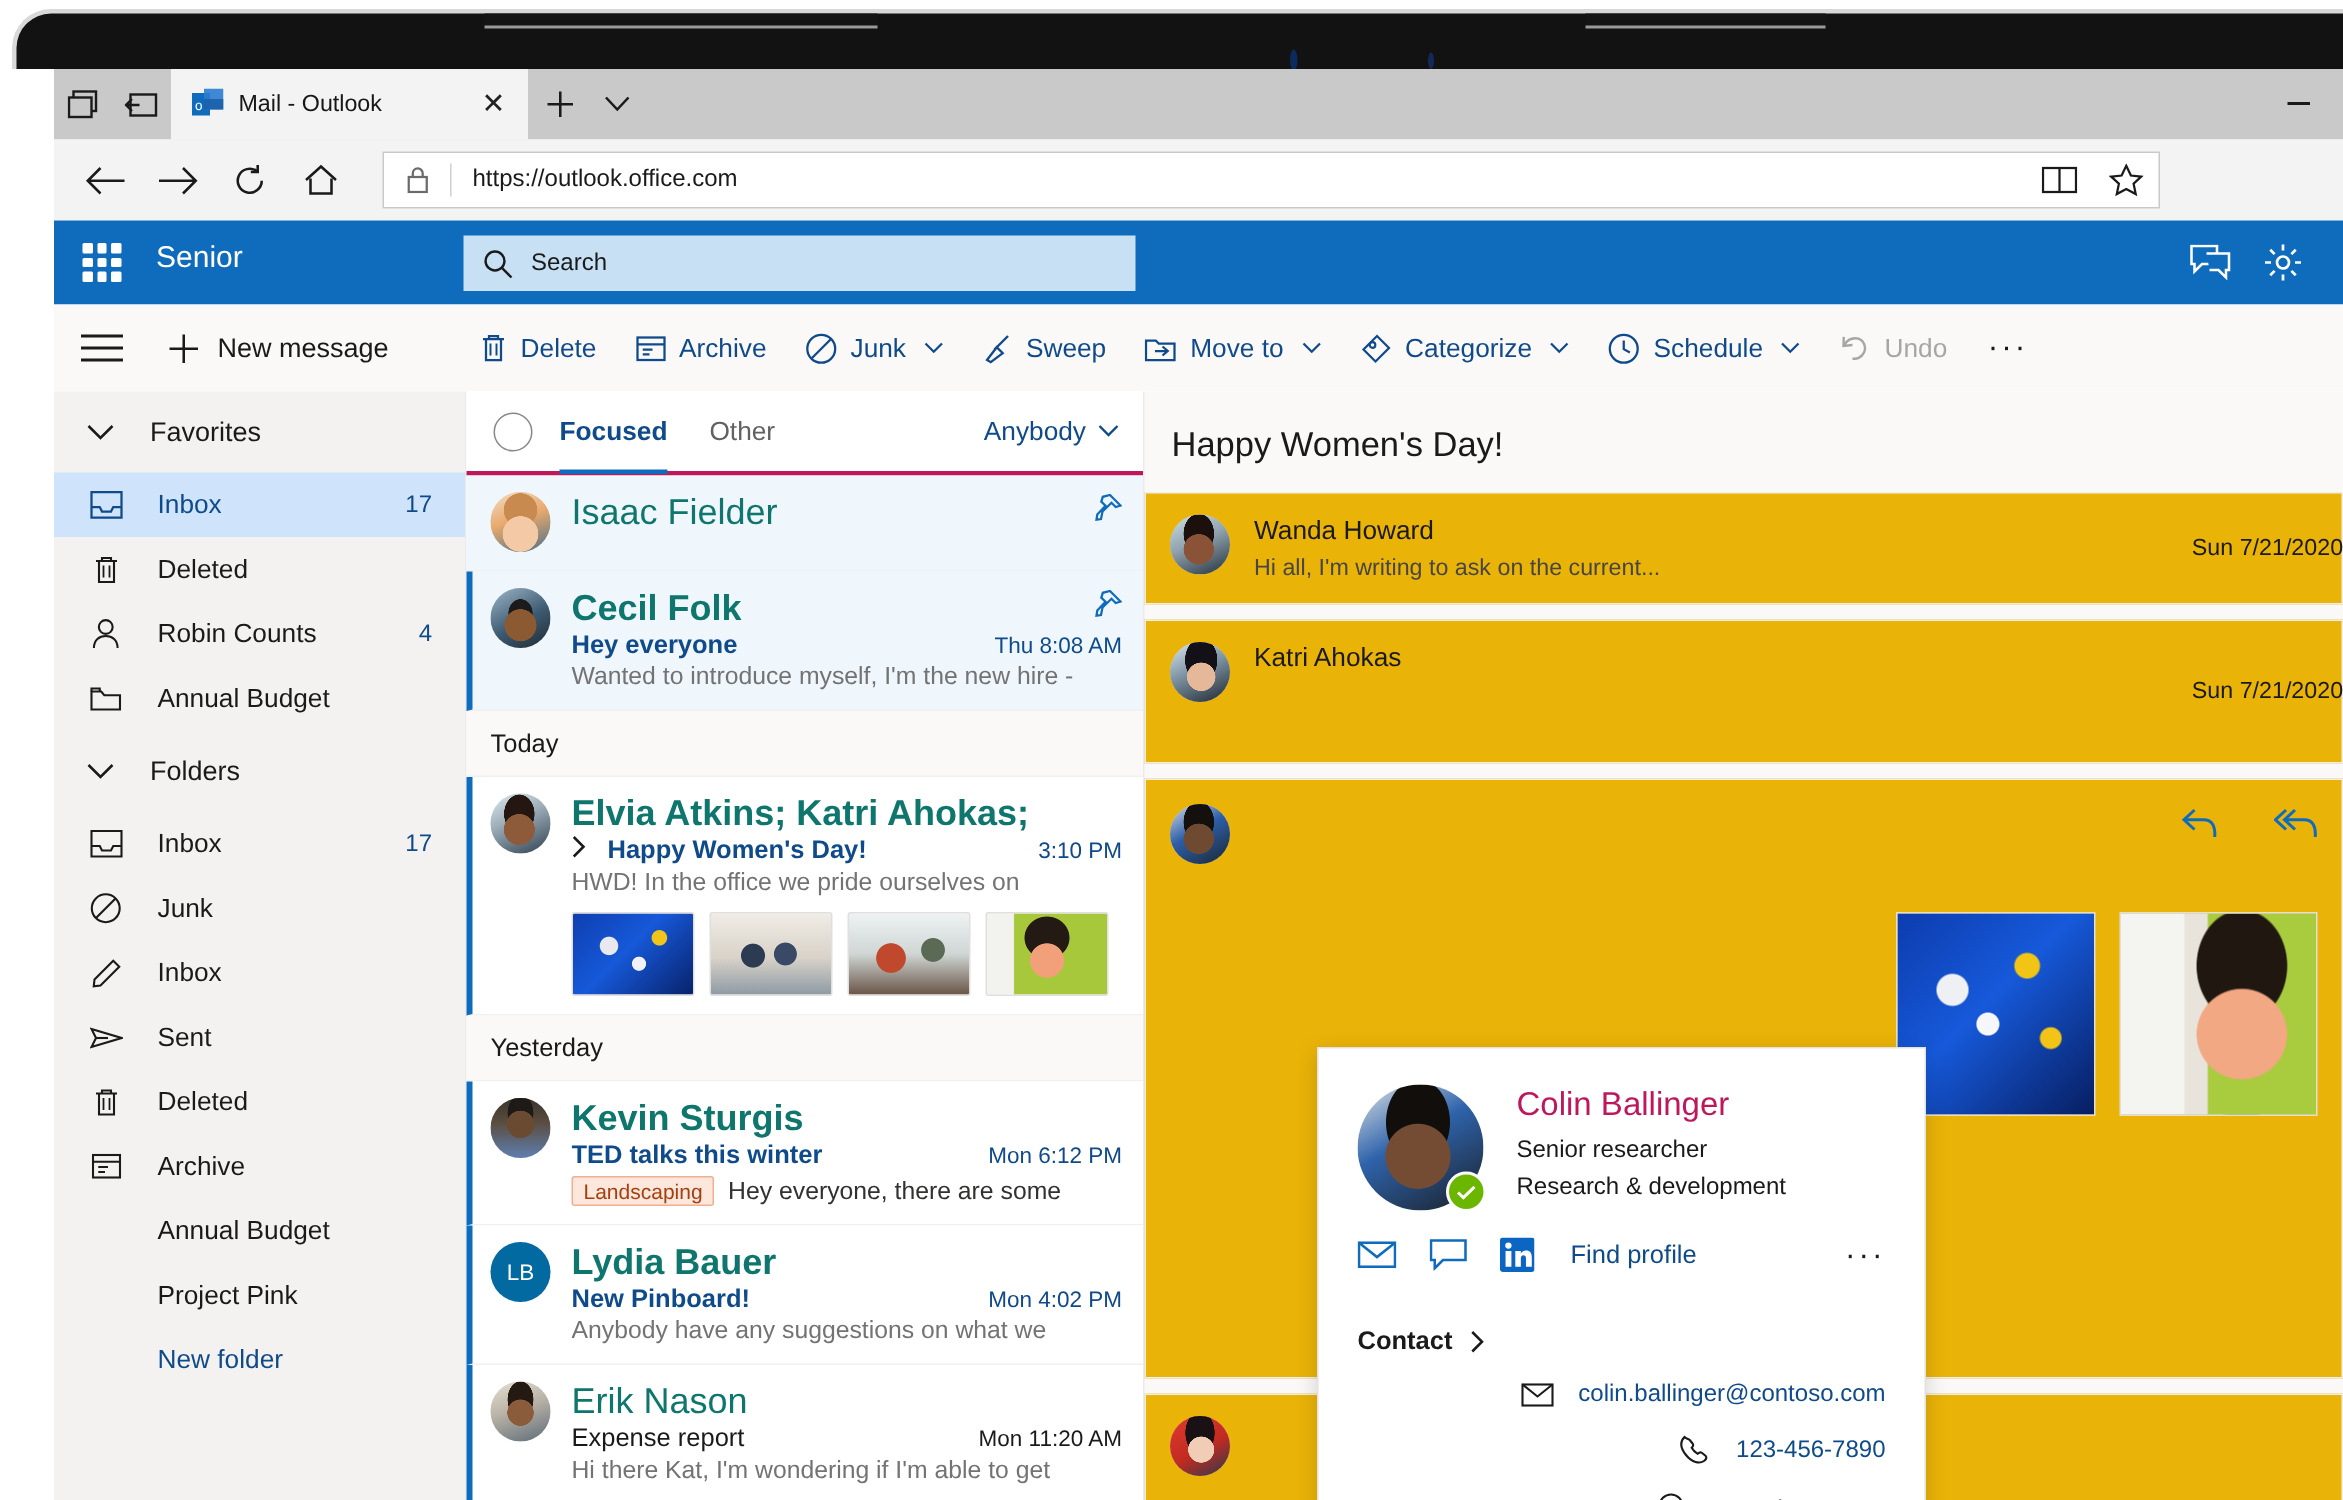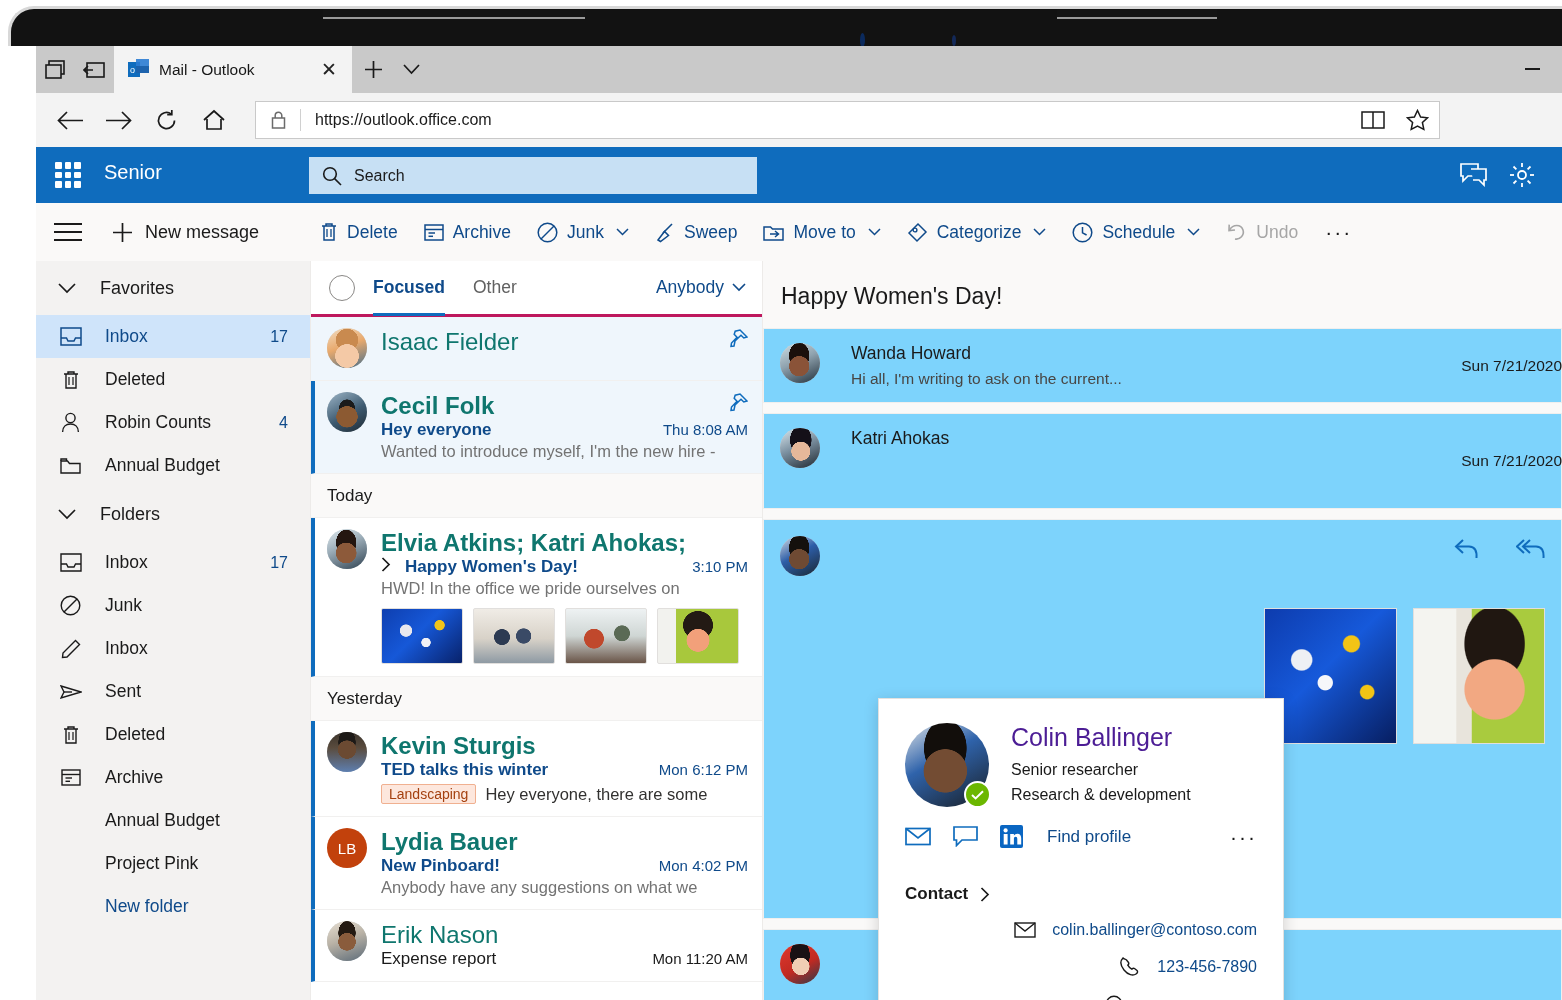"Wanda Howard" .rp-card { background: #7dd3fc -> #eab308; gap: 31px -> 16px }
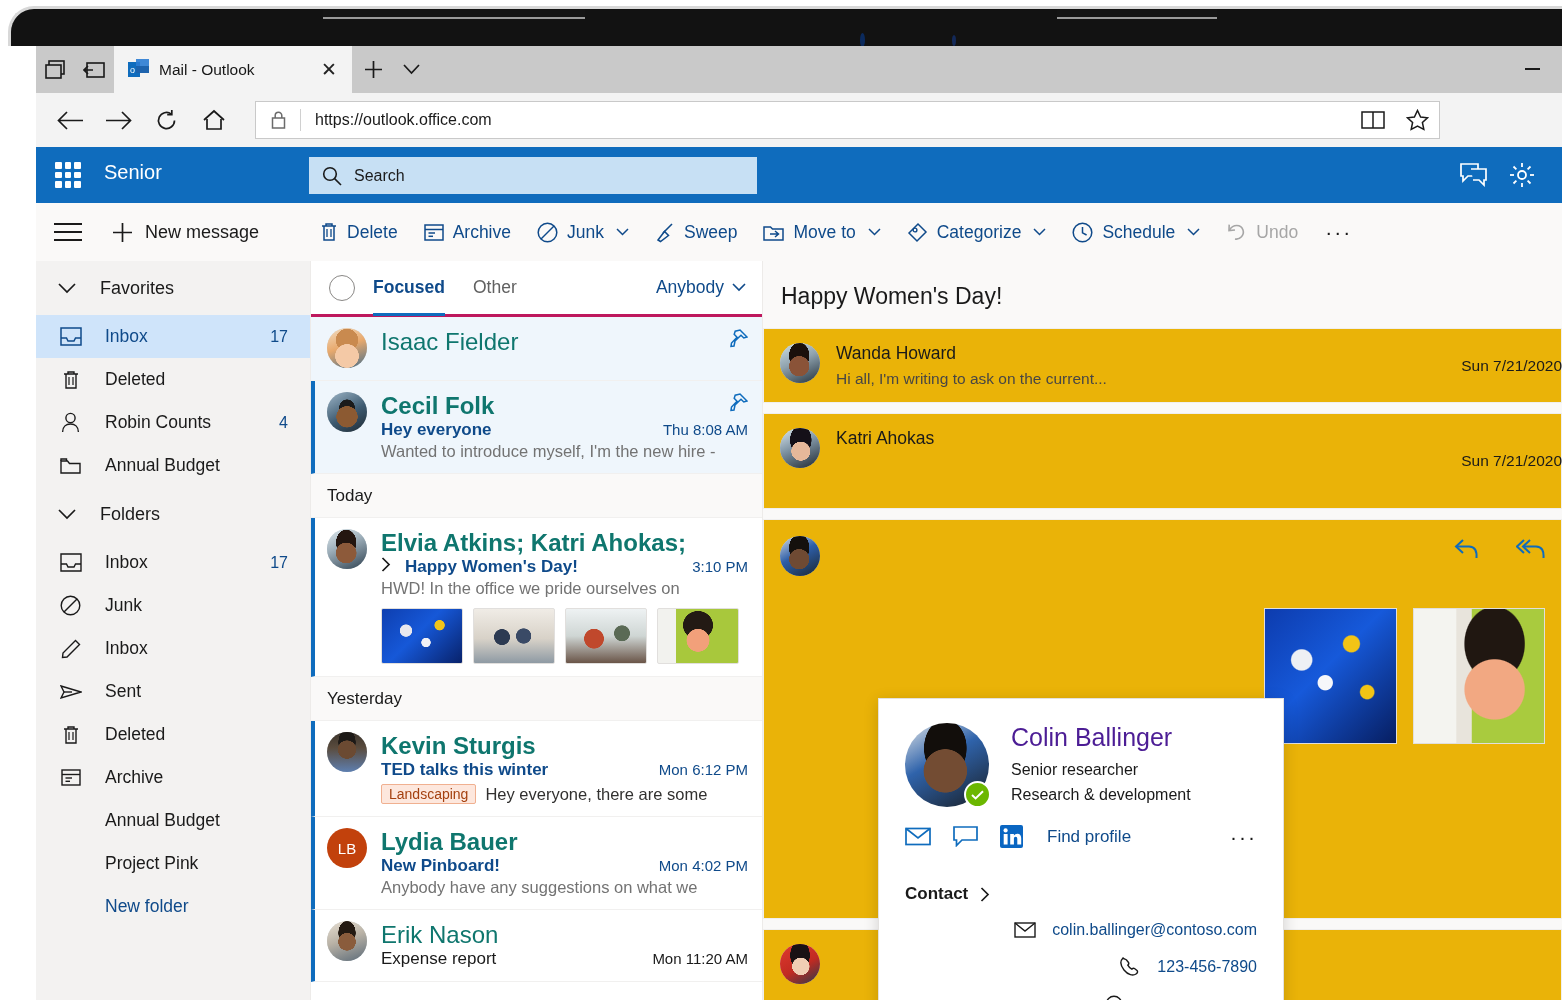"Colin Ballinger" .cc-name { color: #4c1d95 -> #be185d; font-size: 25px -> 22px }
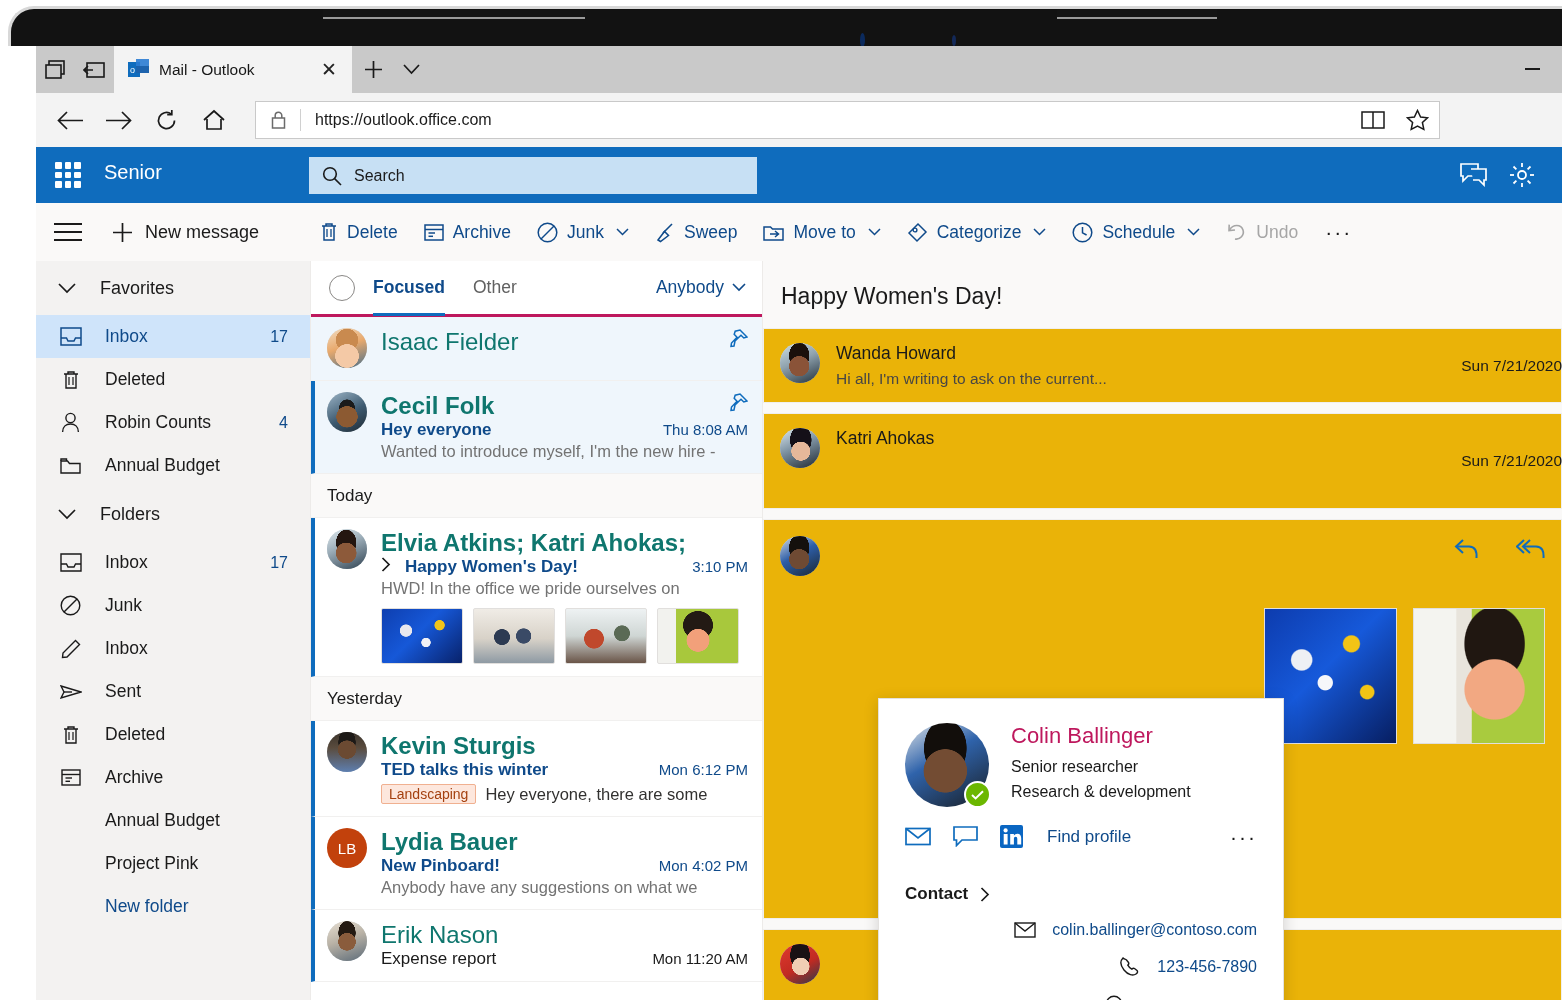"LB" .av-init { background: #c2410c -> #0369a1 }
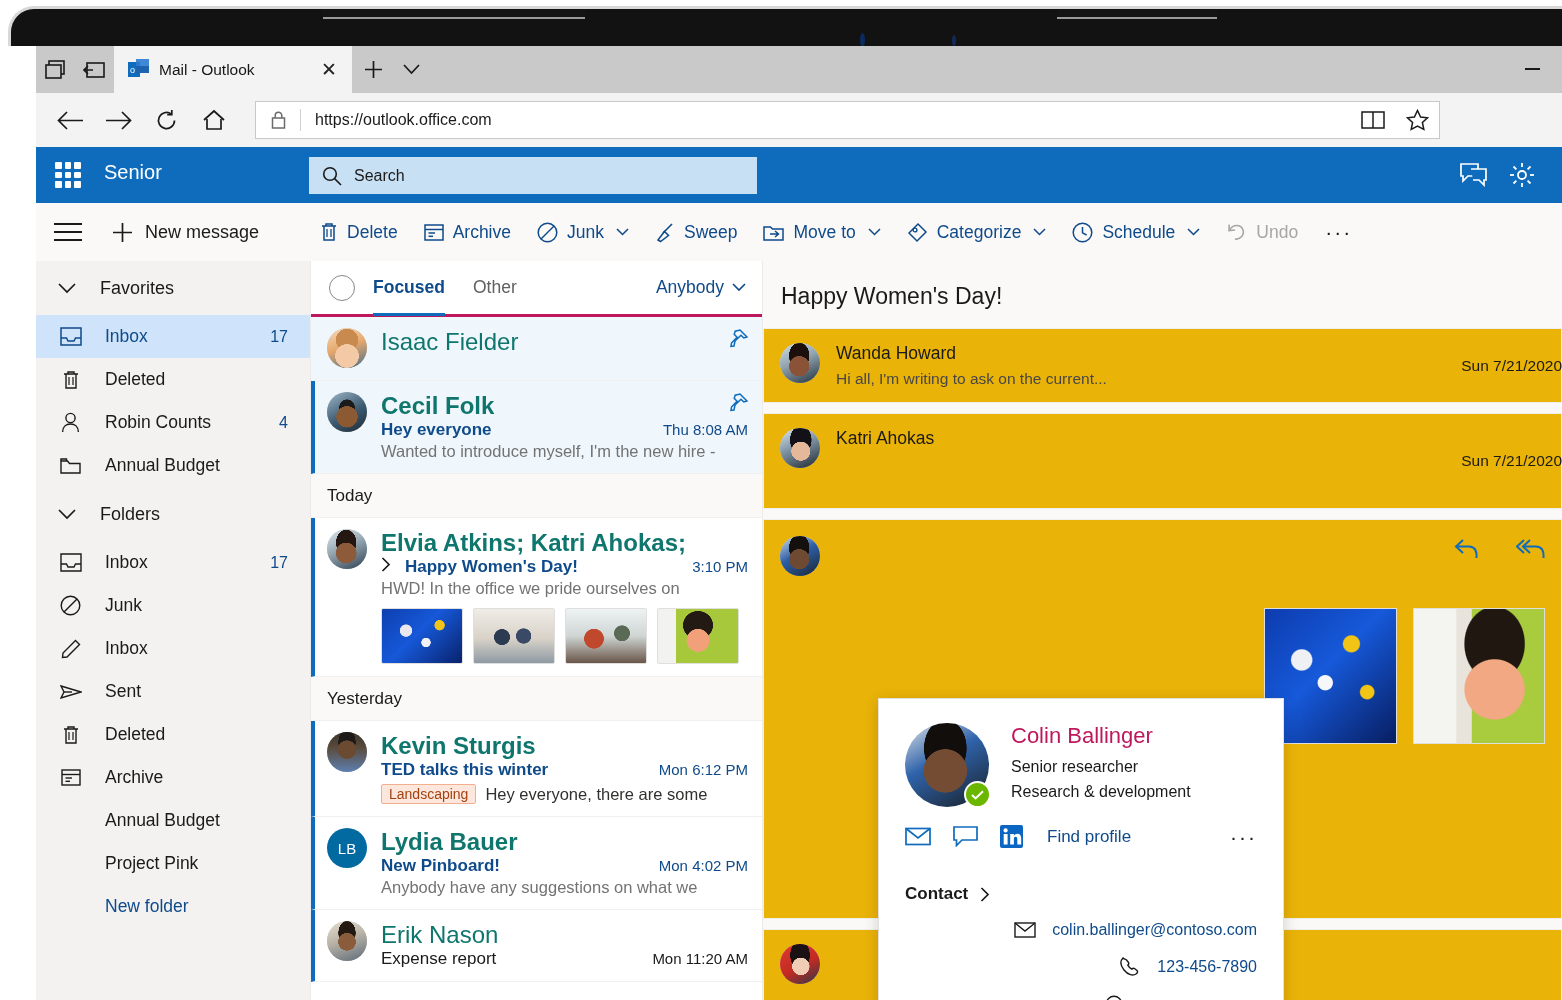"Hi there Kat, I'm wondering" span.preview { html: none -> <span>Hi there Kat, I'm wondering if I'm able to get</span> }
